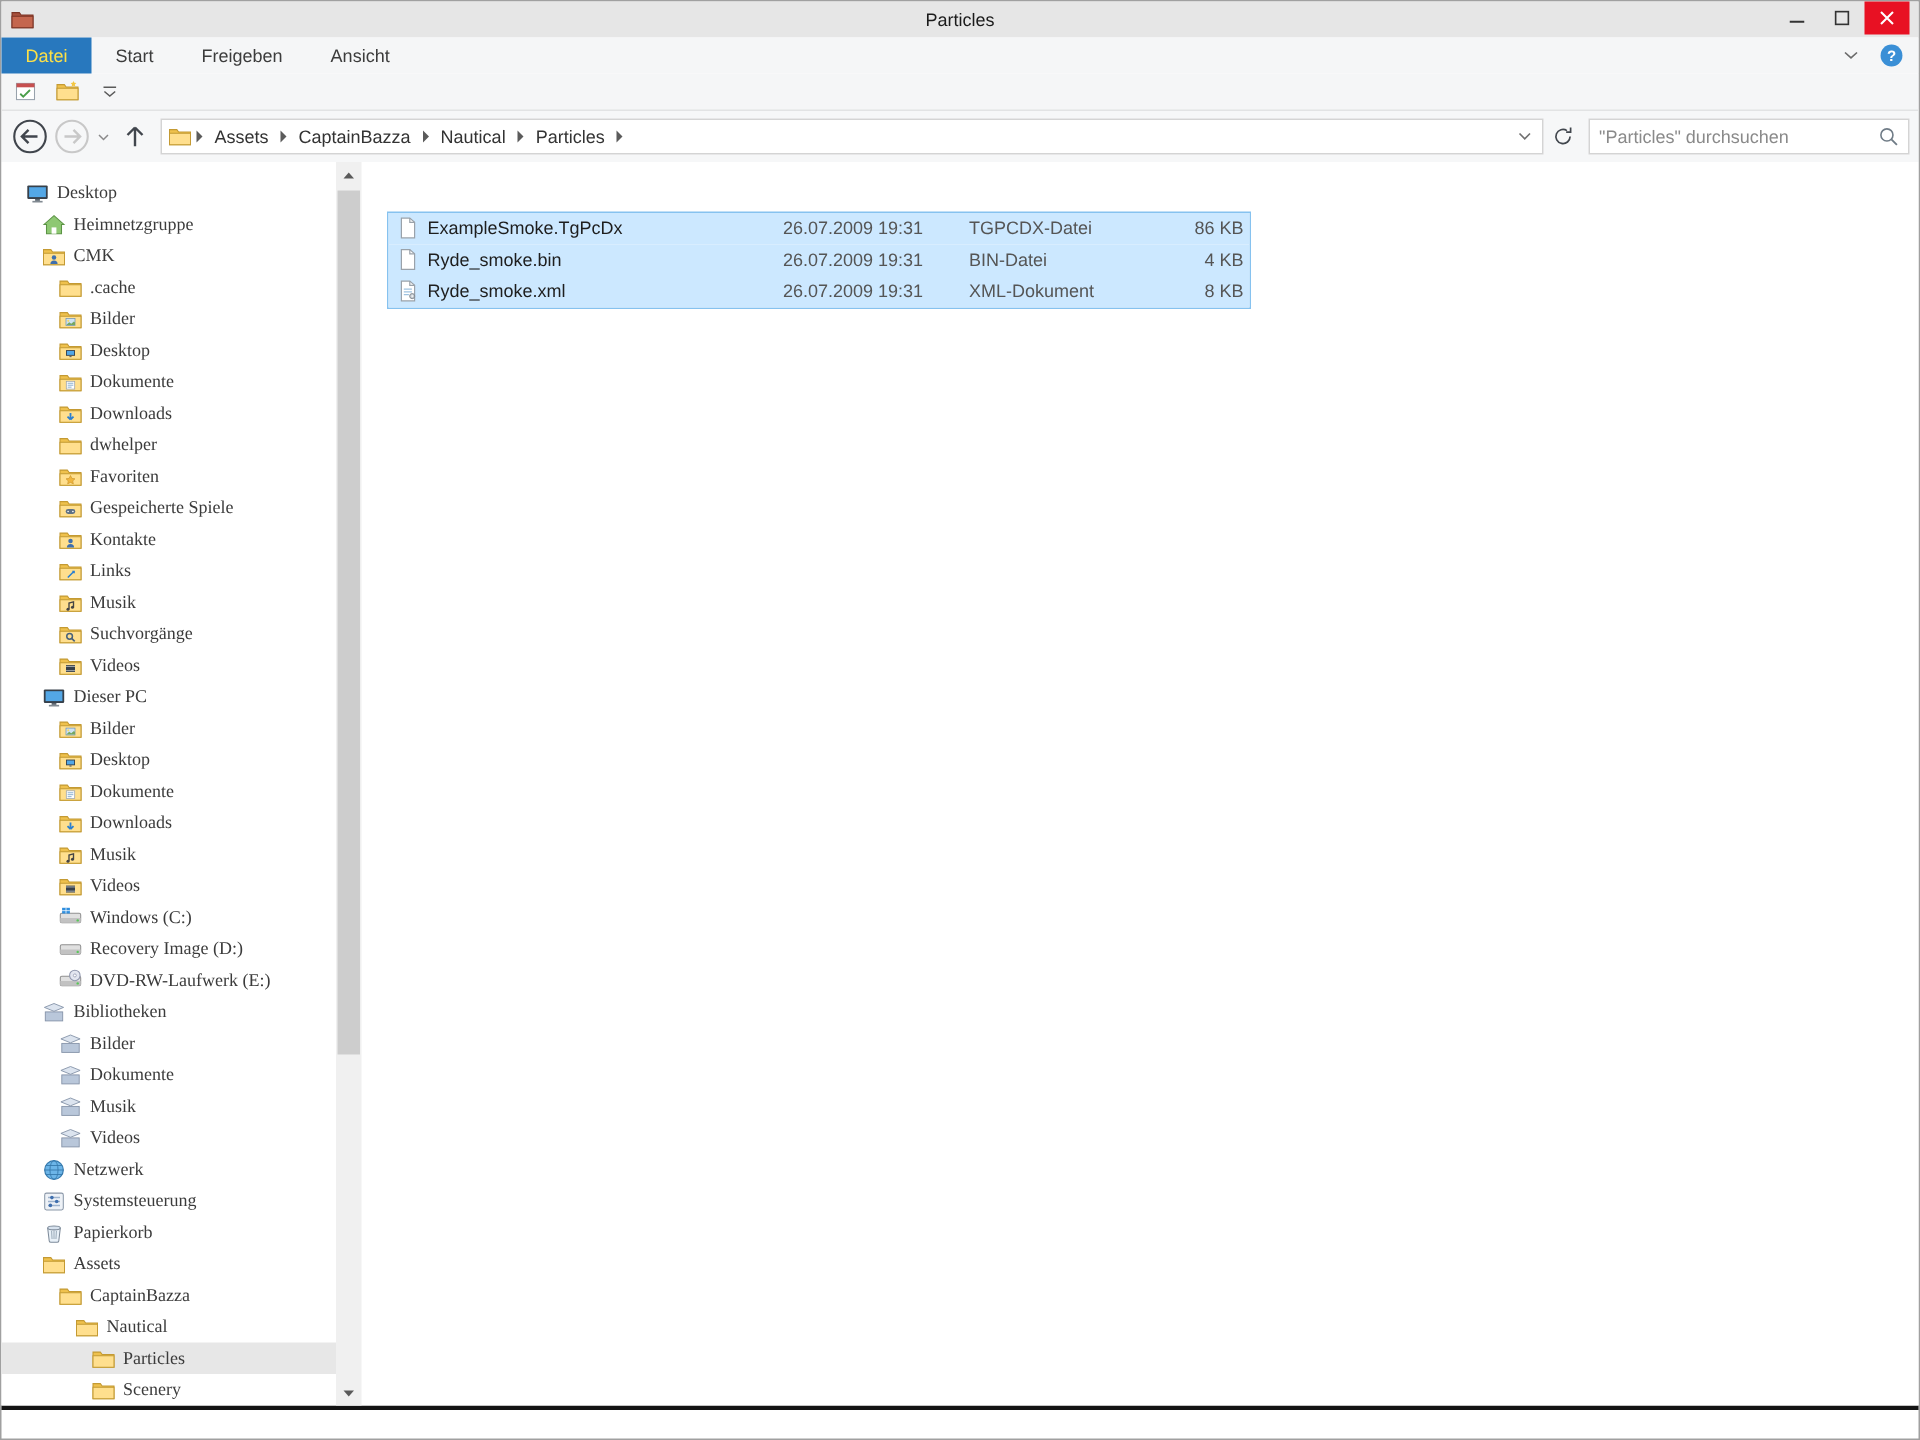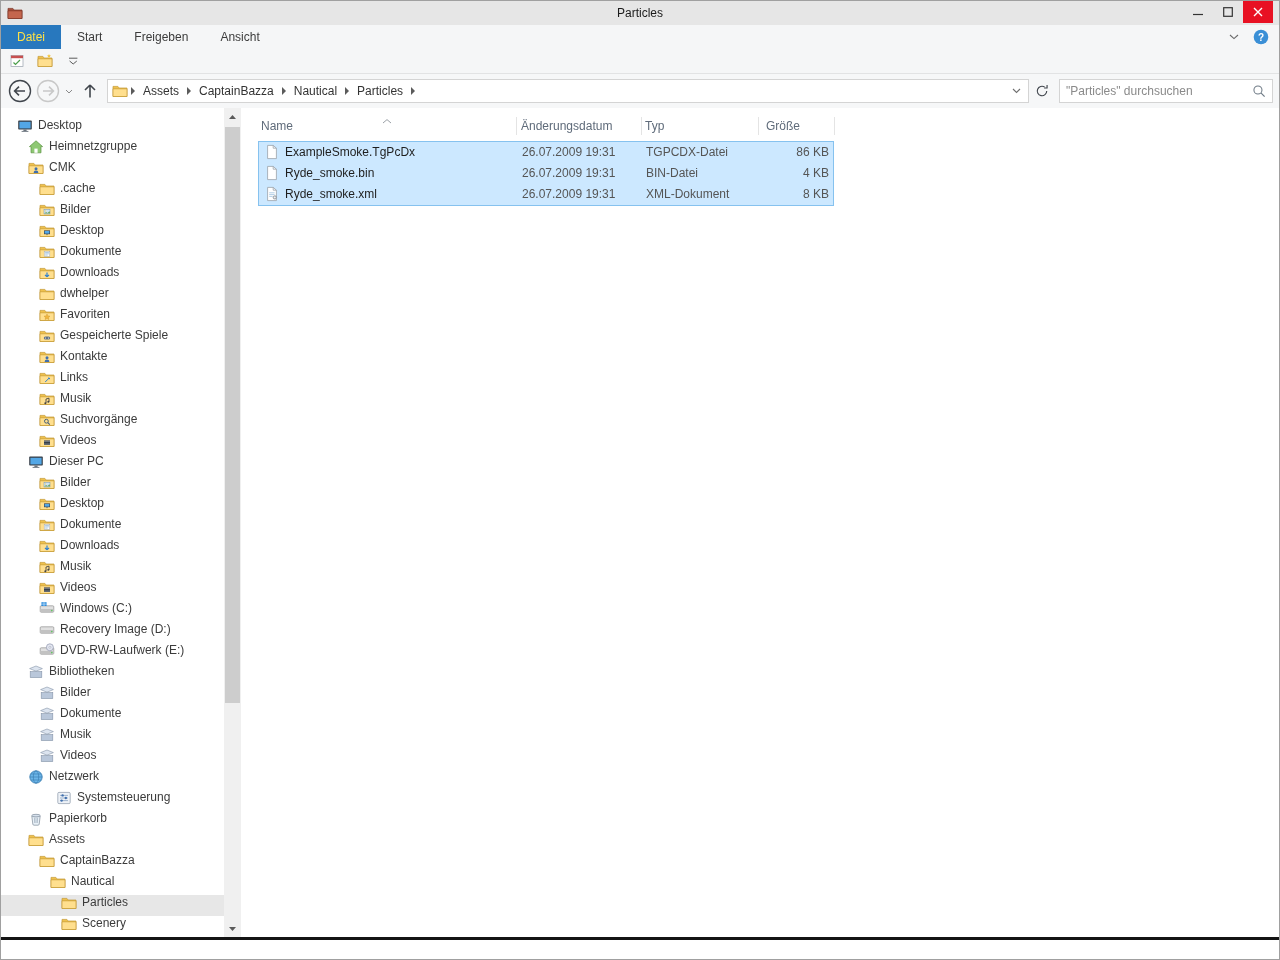"Desktop" .tree-item { align-items: none -> center; font-family: none -> Liberation Serif, serif }
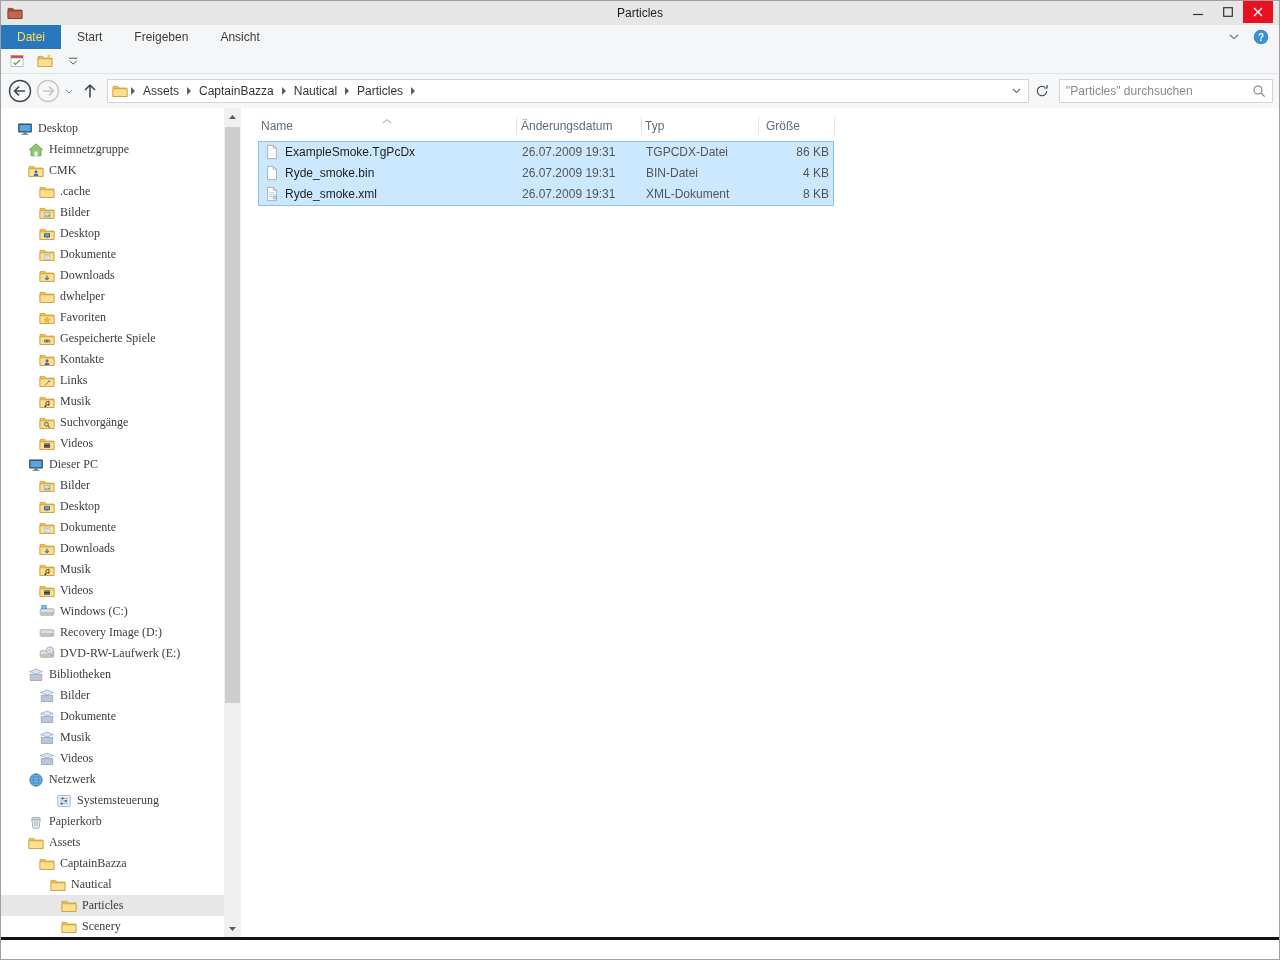"Name" div.list-header { html: <div> <span> <svg> <path></path> </svg> </span> <div>Name</div> <div>Änderungsdatum</div> <div>Typ</div> <div>Größe</div> <div></div> <div></div> <div></div> <div></div> </div> -> none }
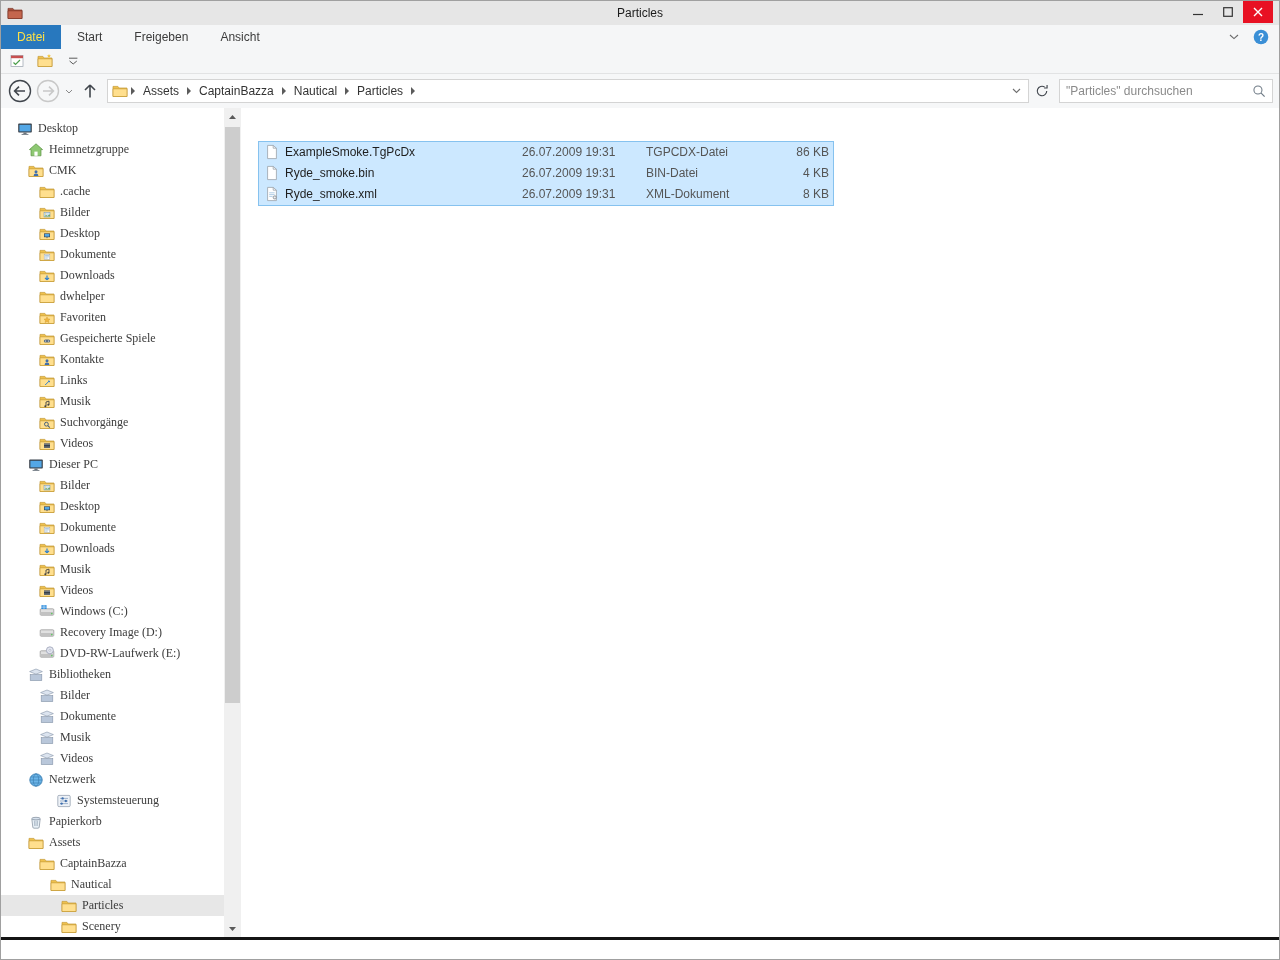"Systemsteuerung" div.tree-item { margin-left: 28px -> none }
